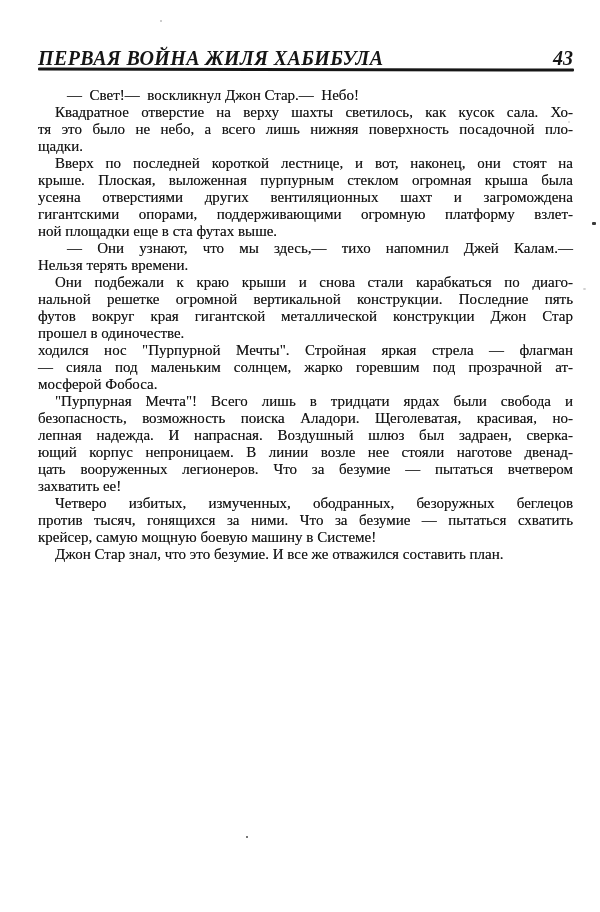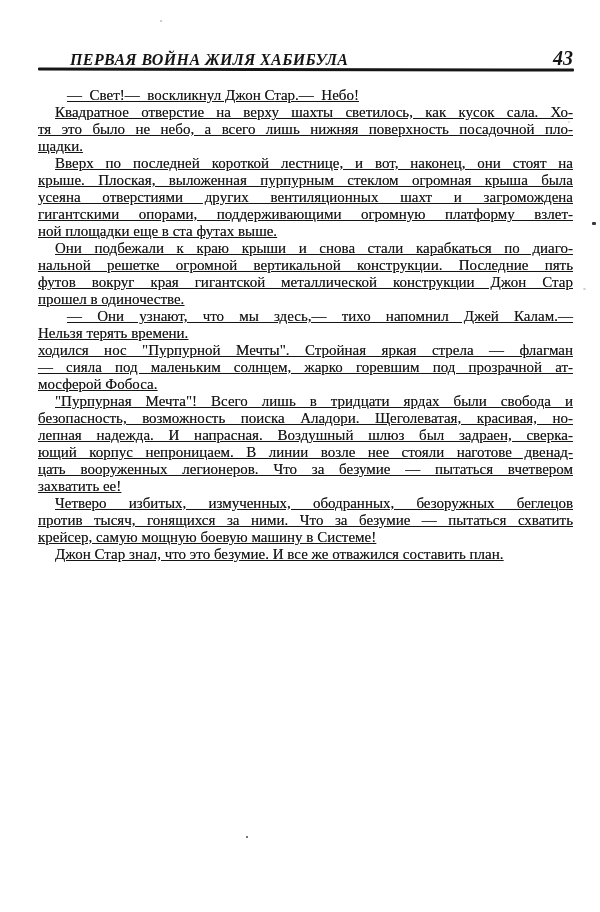"ПЕРВАЯ ВОЙНА ЖИЛЯ ХАБИБУЛА" .chapter-title { font-size: 16px -> 20px; margin-left: 32px -> none }
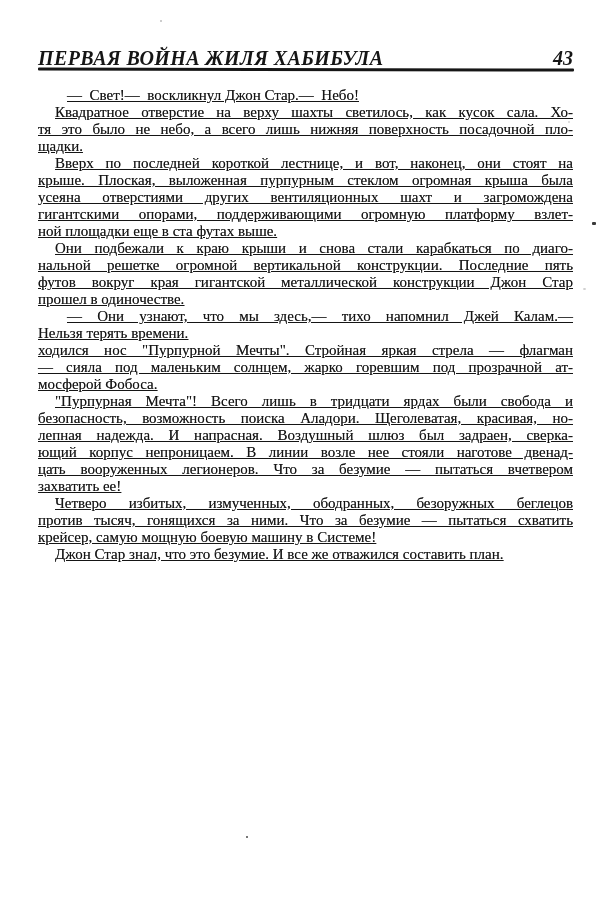"— Свет!— воскликнул Джон Стар.—" .page-text { text-decoration: underline -> none }
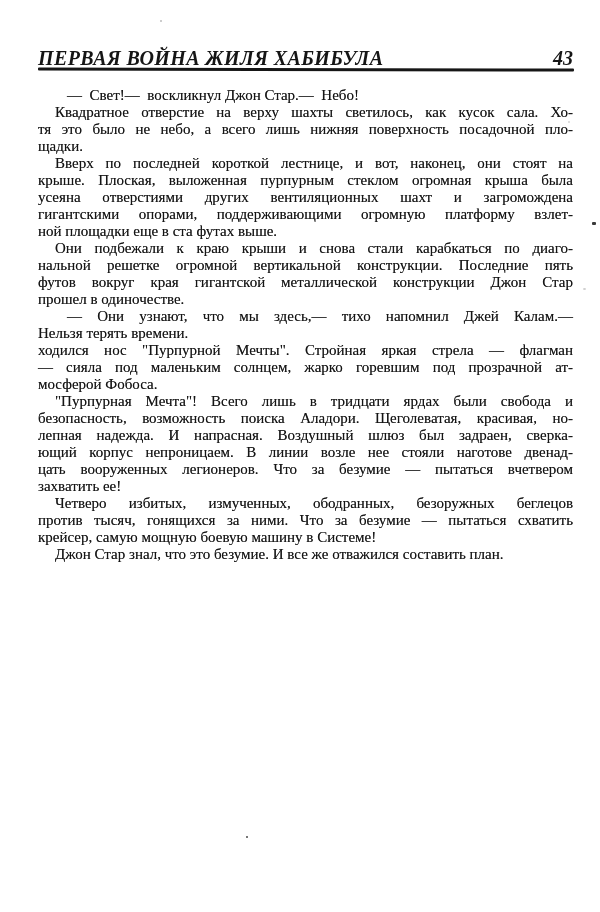"Они подбежали к краю крыши" div.paragraph { order: before "— Они узнают, что мы" -> after "— Они узнают, что мы" }
